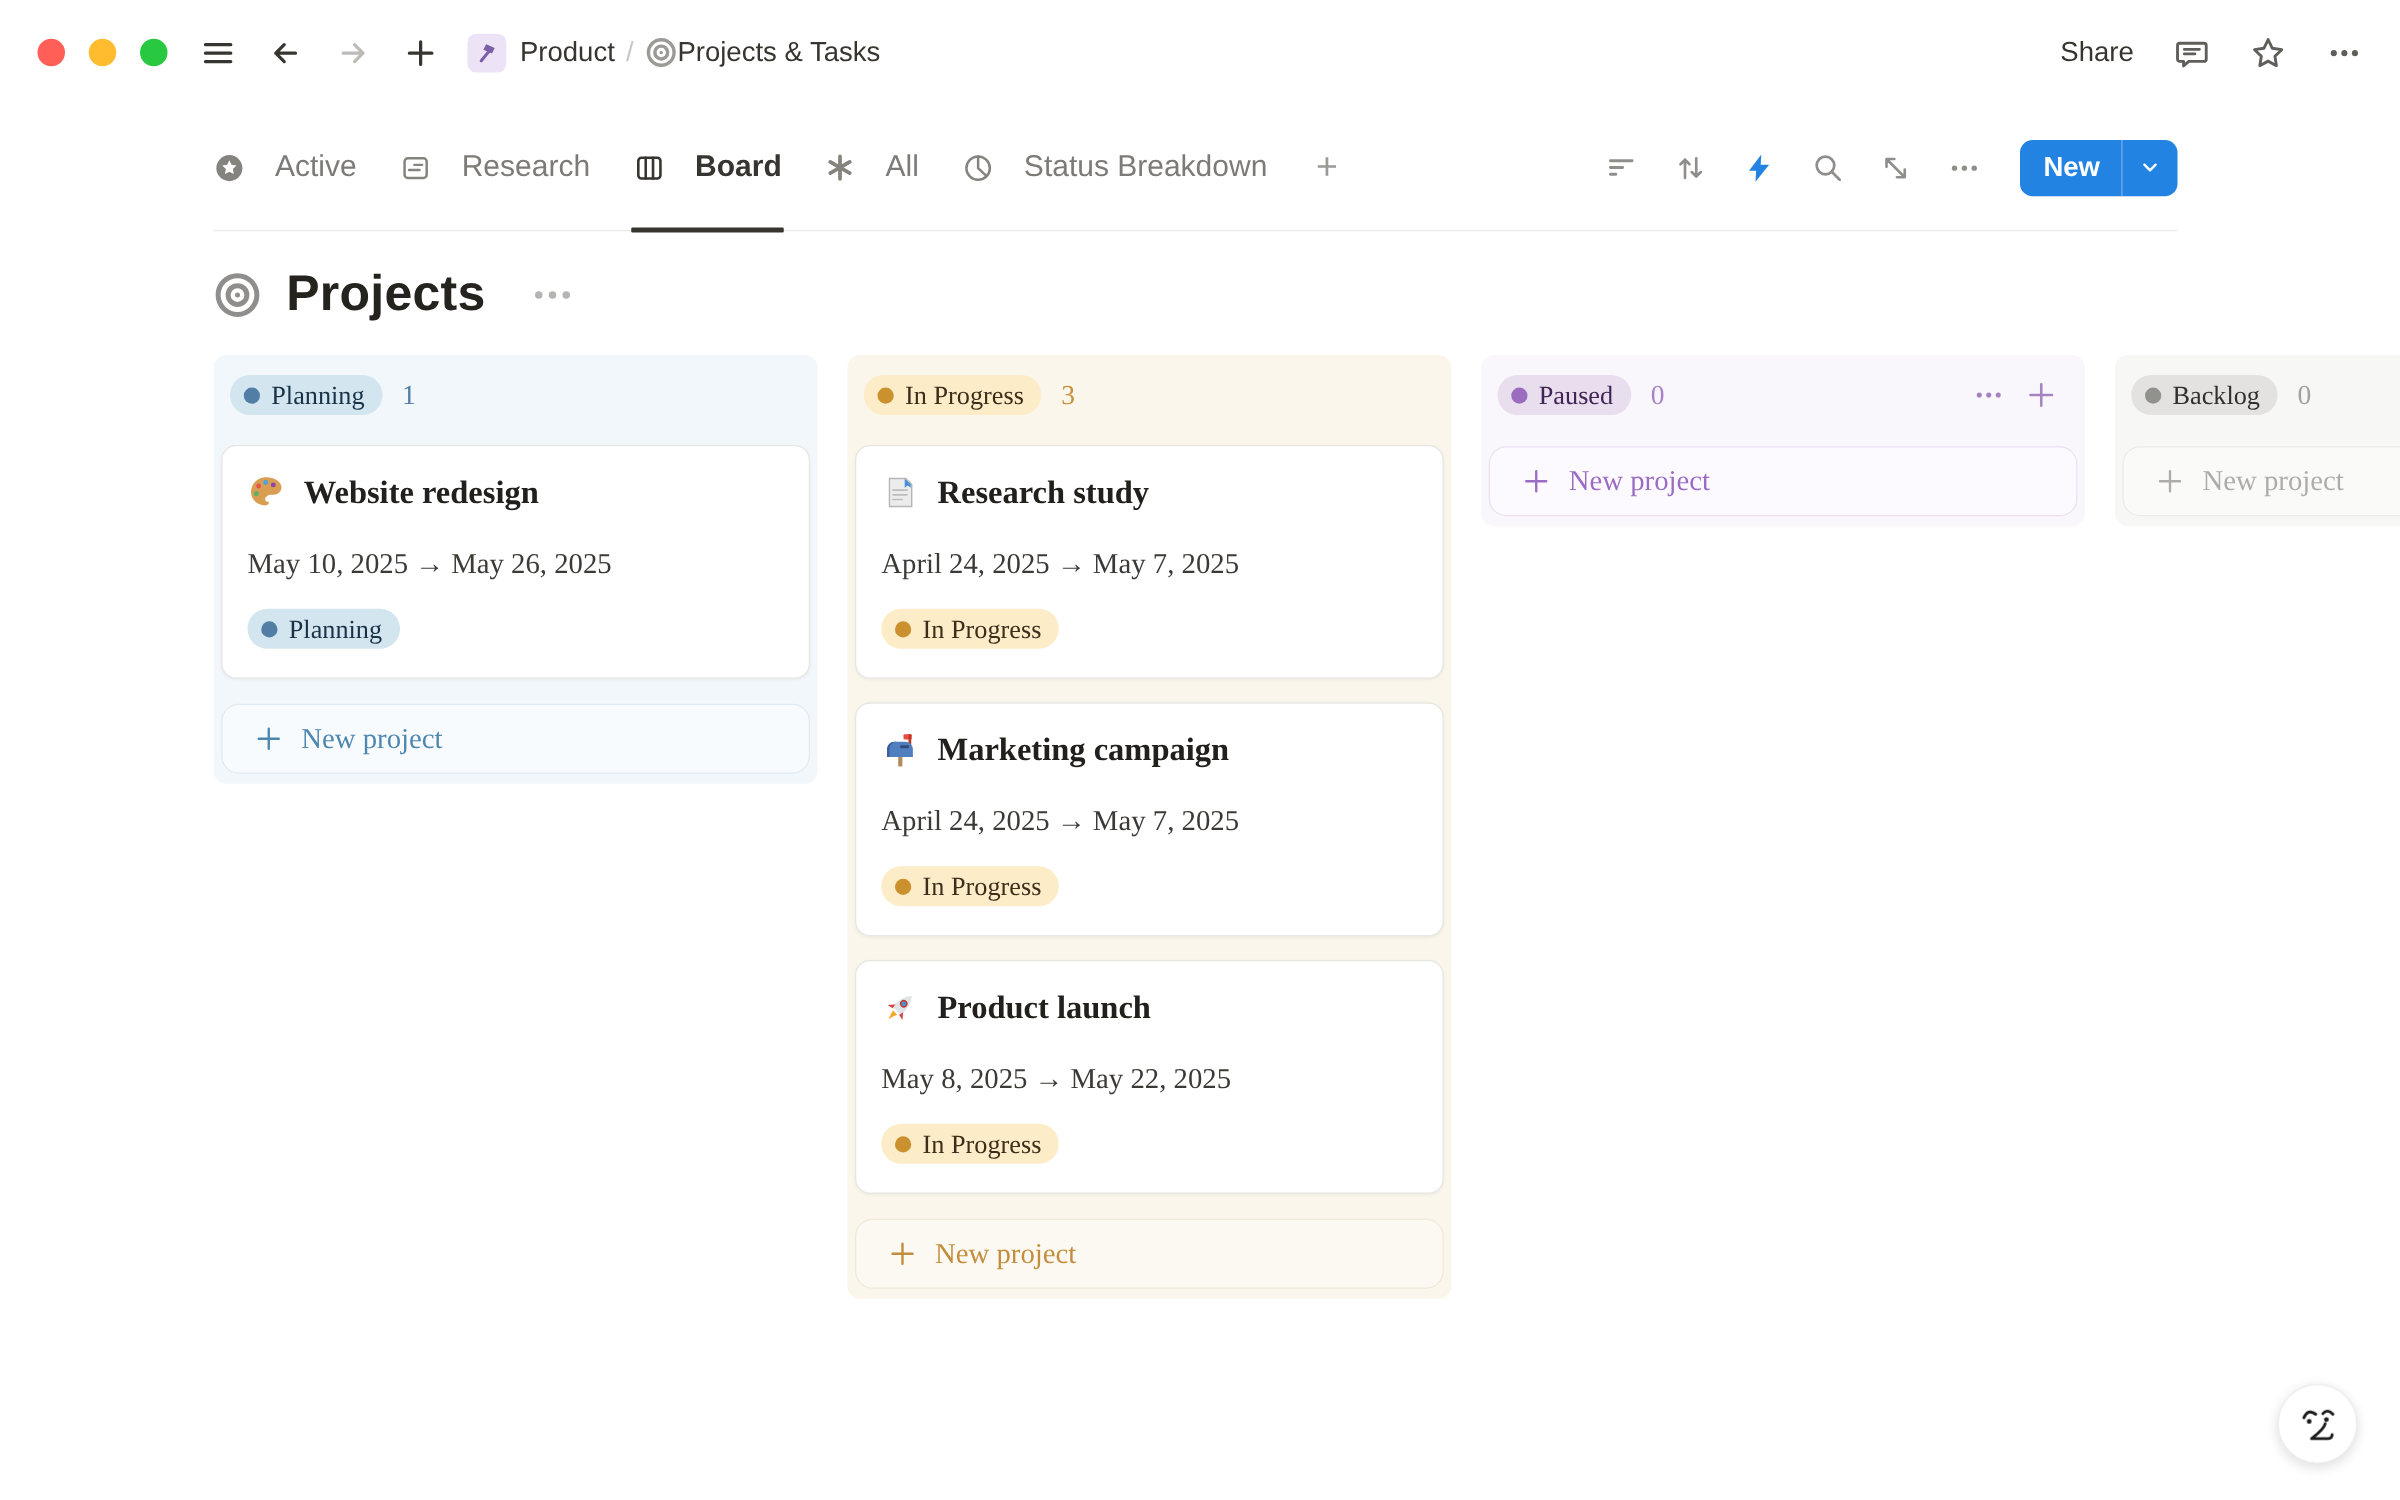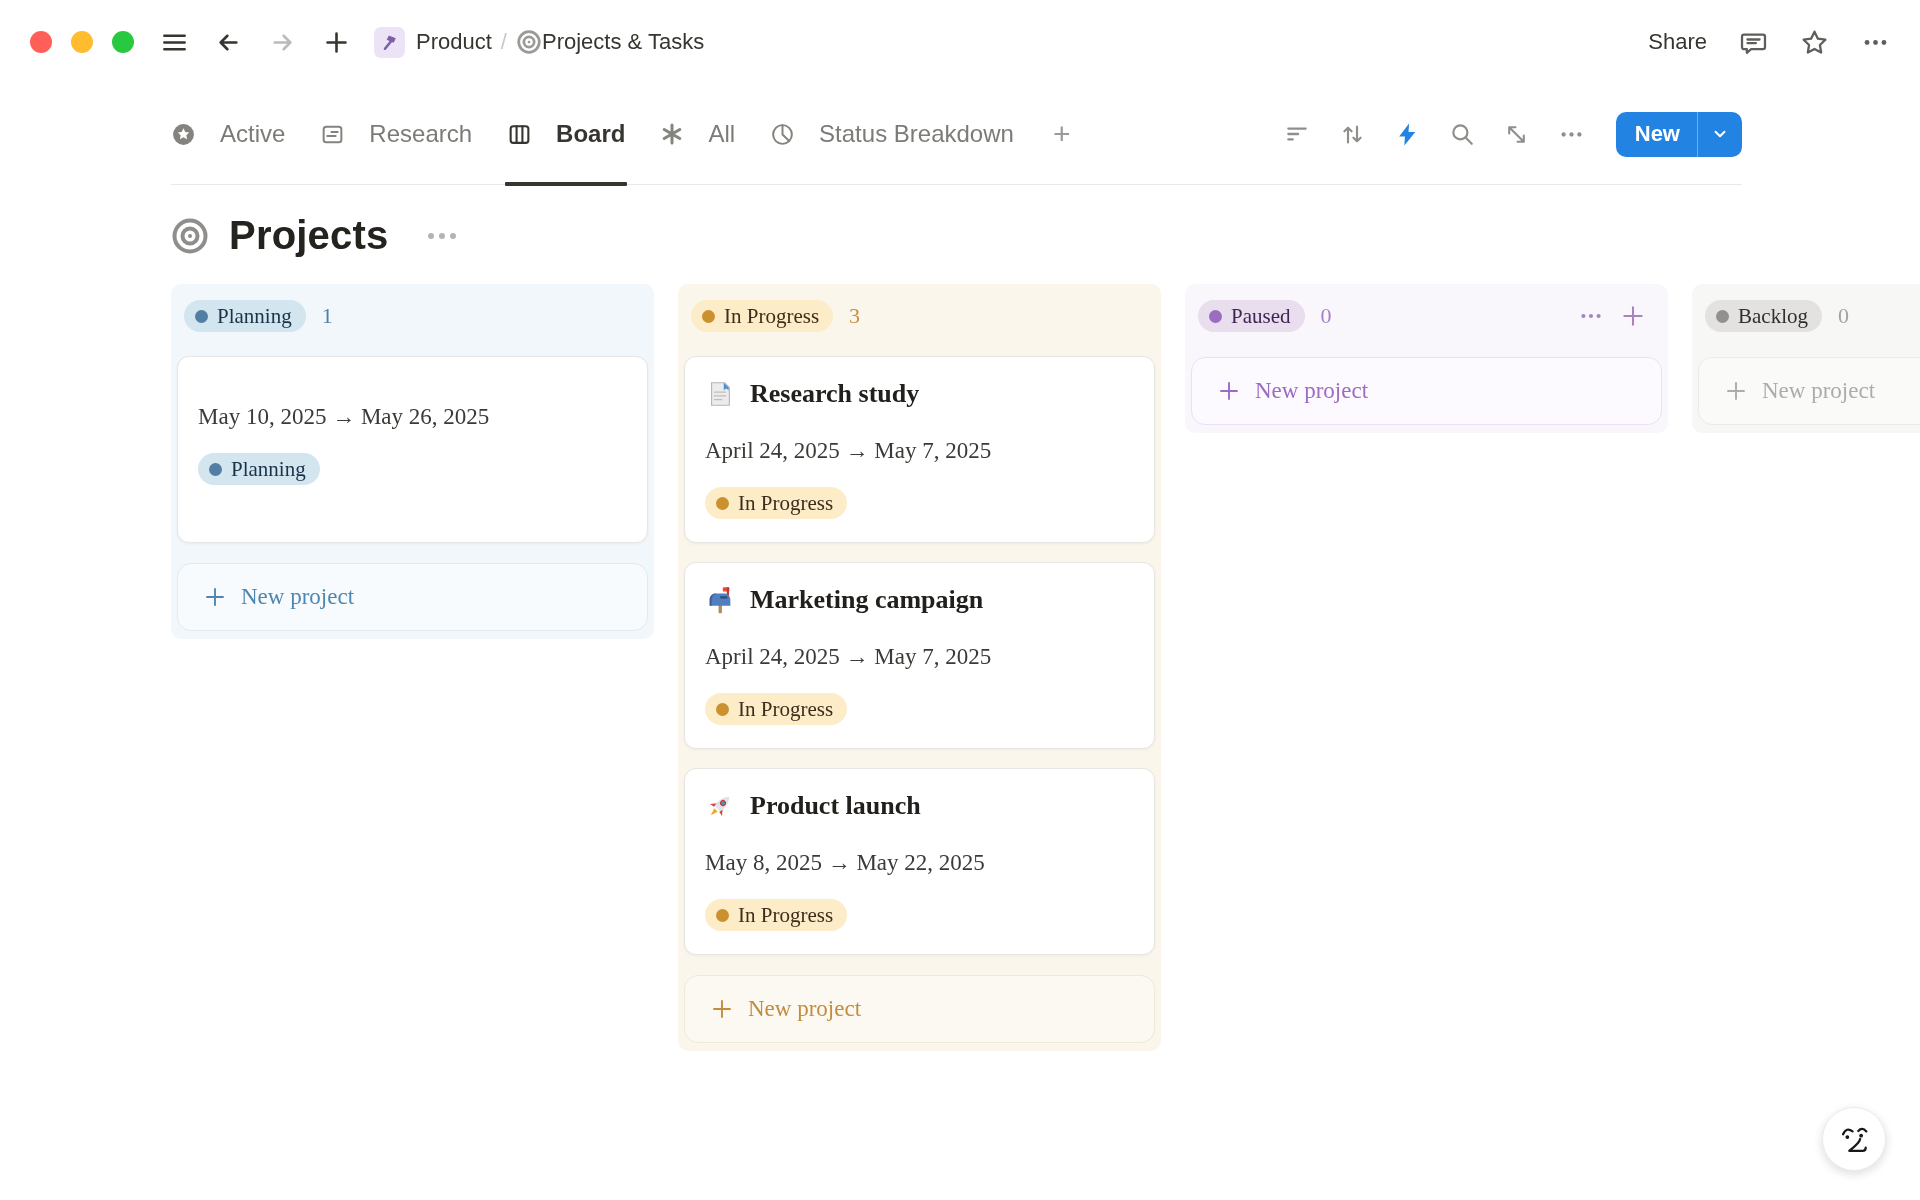"Website redesign" div.card-title { html: none -> <div> <svg> <path></path> <circle></circle> <circle></circle> <circle></circle> <circle></circle> <circle></circle> </svg> <span>Website redesign</span> </div> }
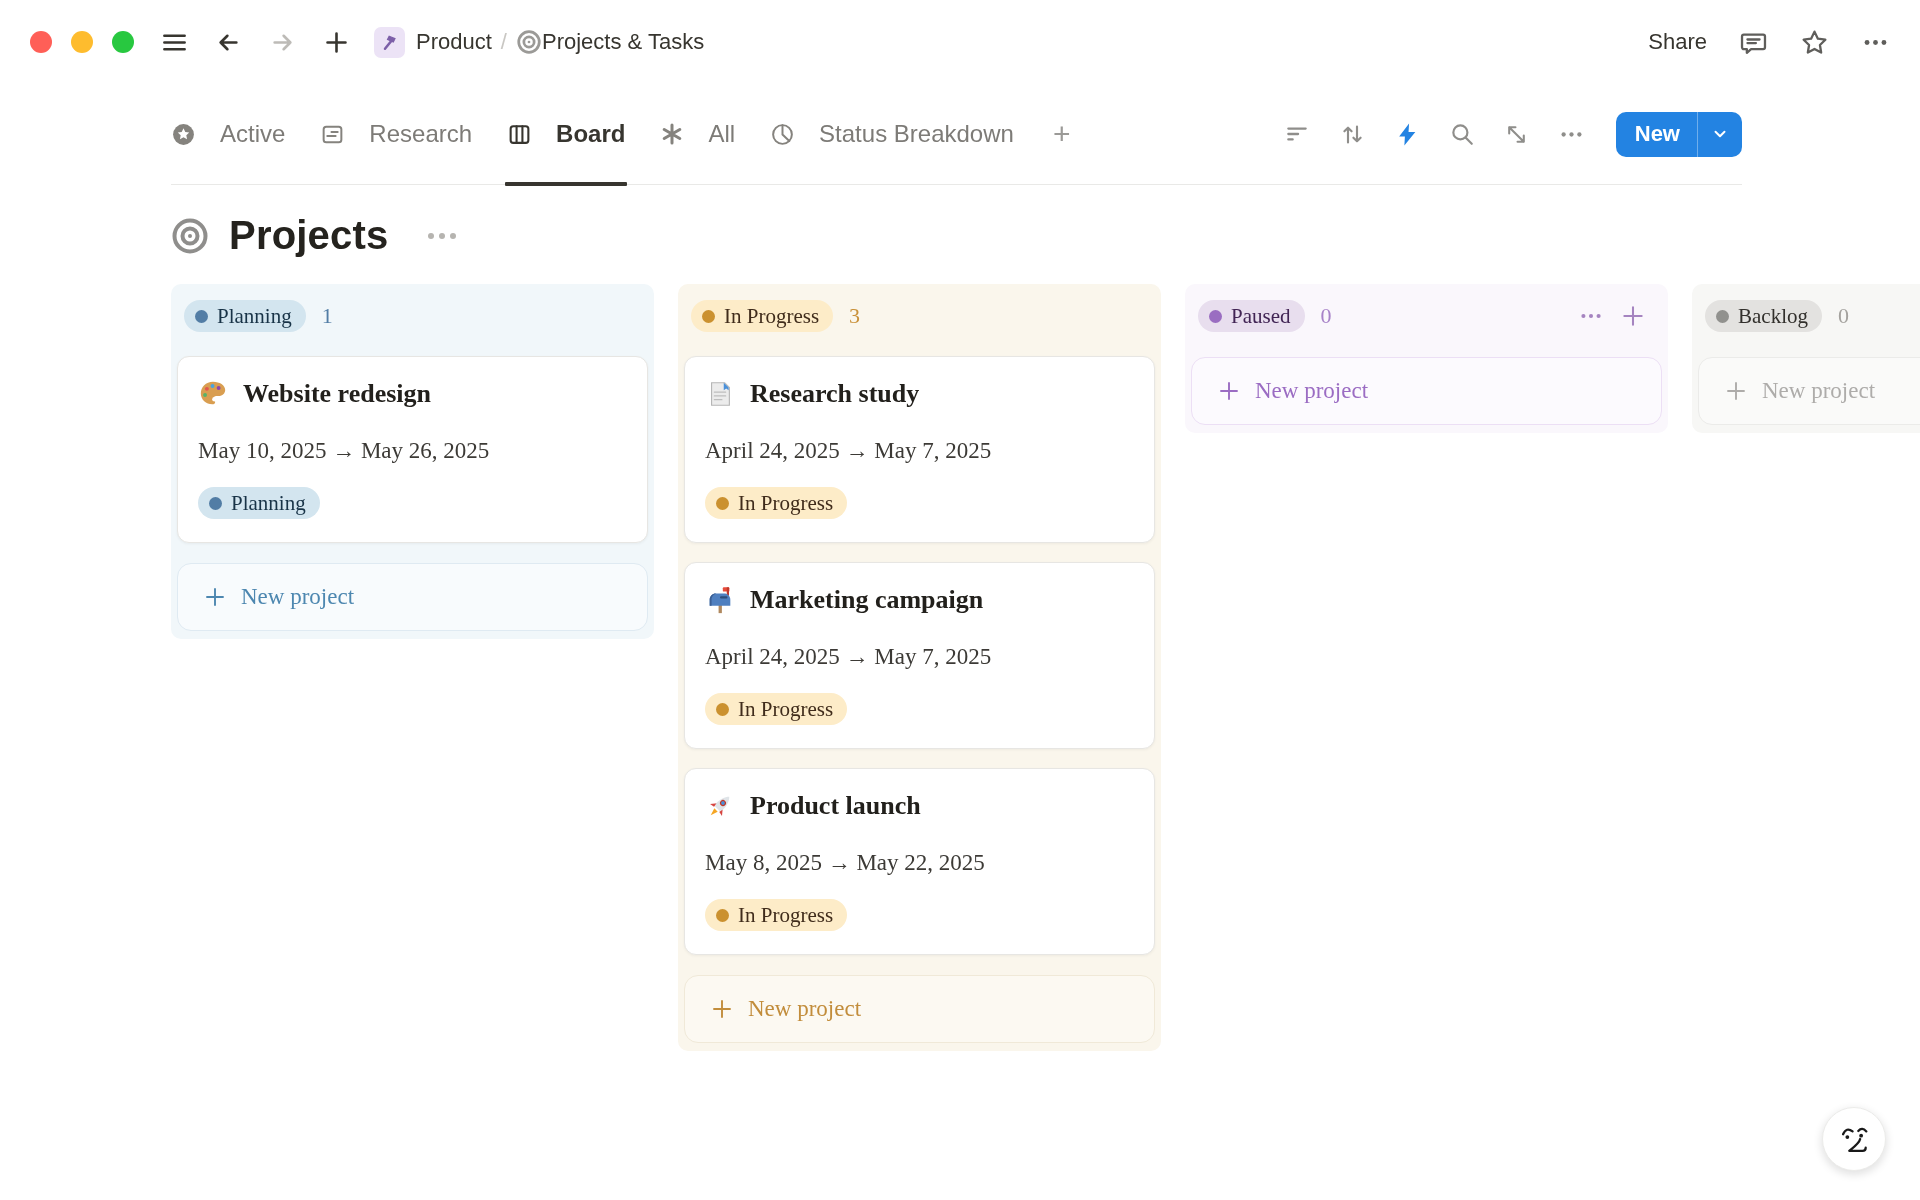"New project" .new-row { height: 68px -> 56px }
